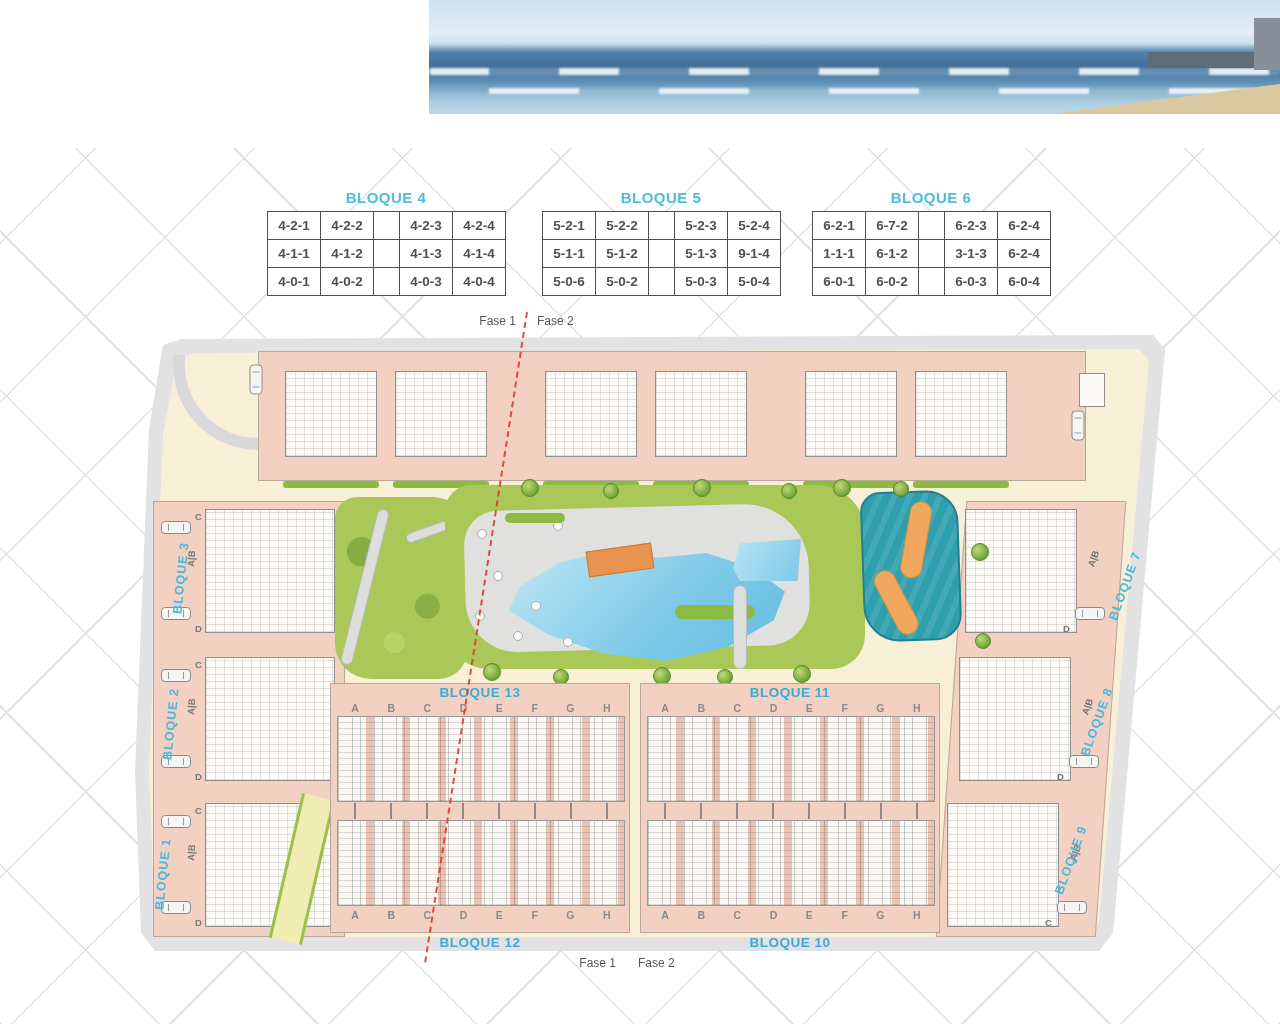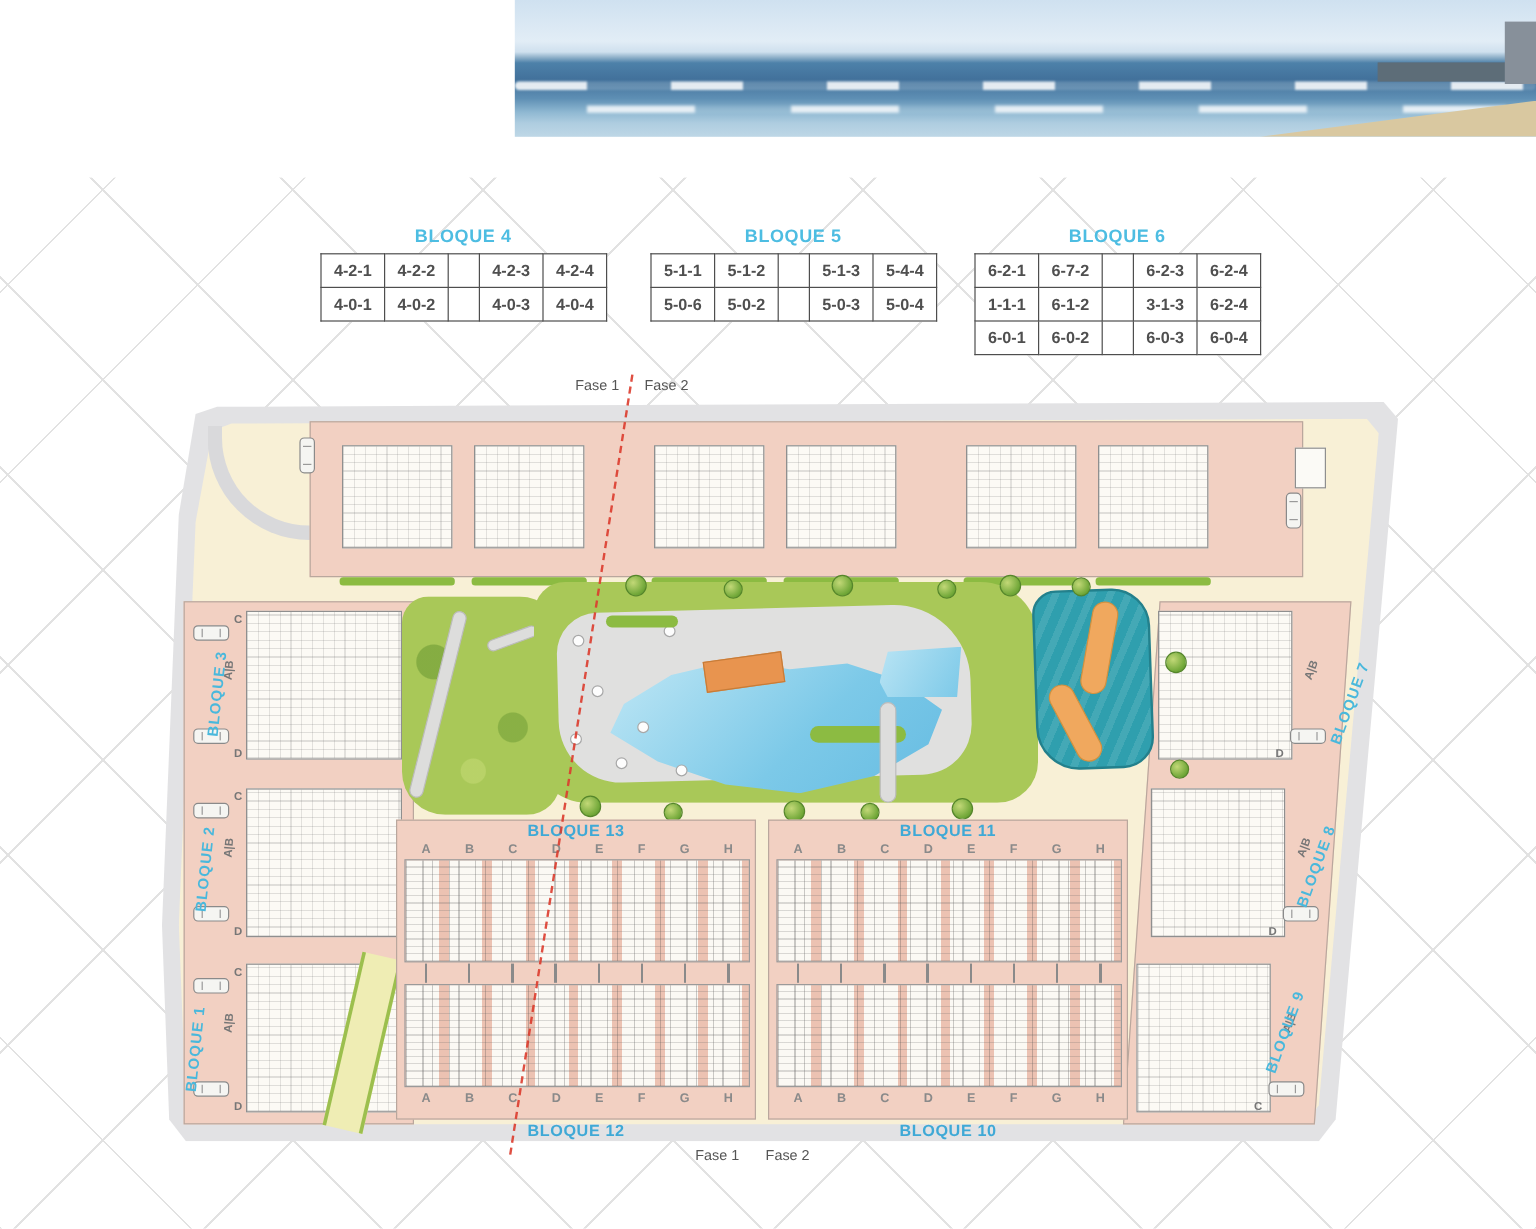"5-2-1" tr { html: none -> <tr> <td>5-2-1</td> <td>5-2-2</td> <td></td> <td>5-2-3</td> <td>5-2-4</td> </tr> }
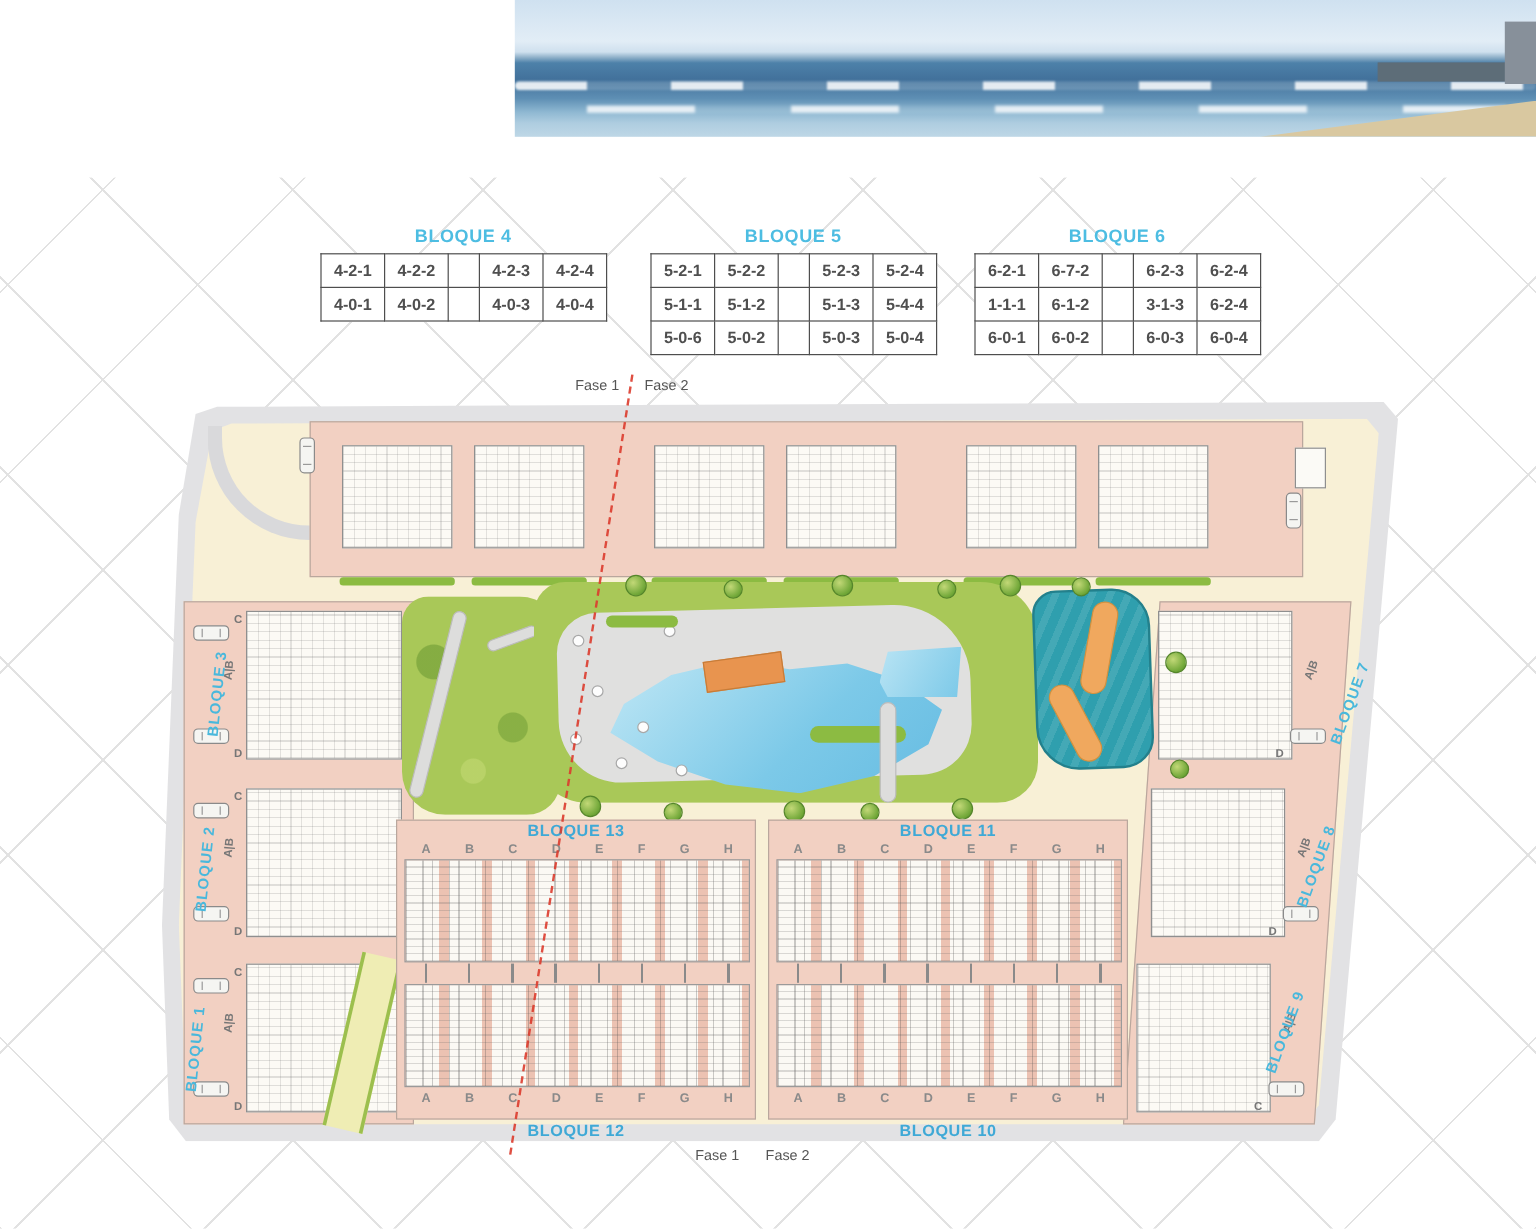"4-1-1" tr { html: none -> <tr> <td>4-1-1</td> <td>4-1-2</td> <td></td> <td>4-1-3</td> <td>4-1-4</td> </tr> }
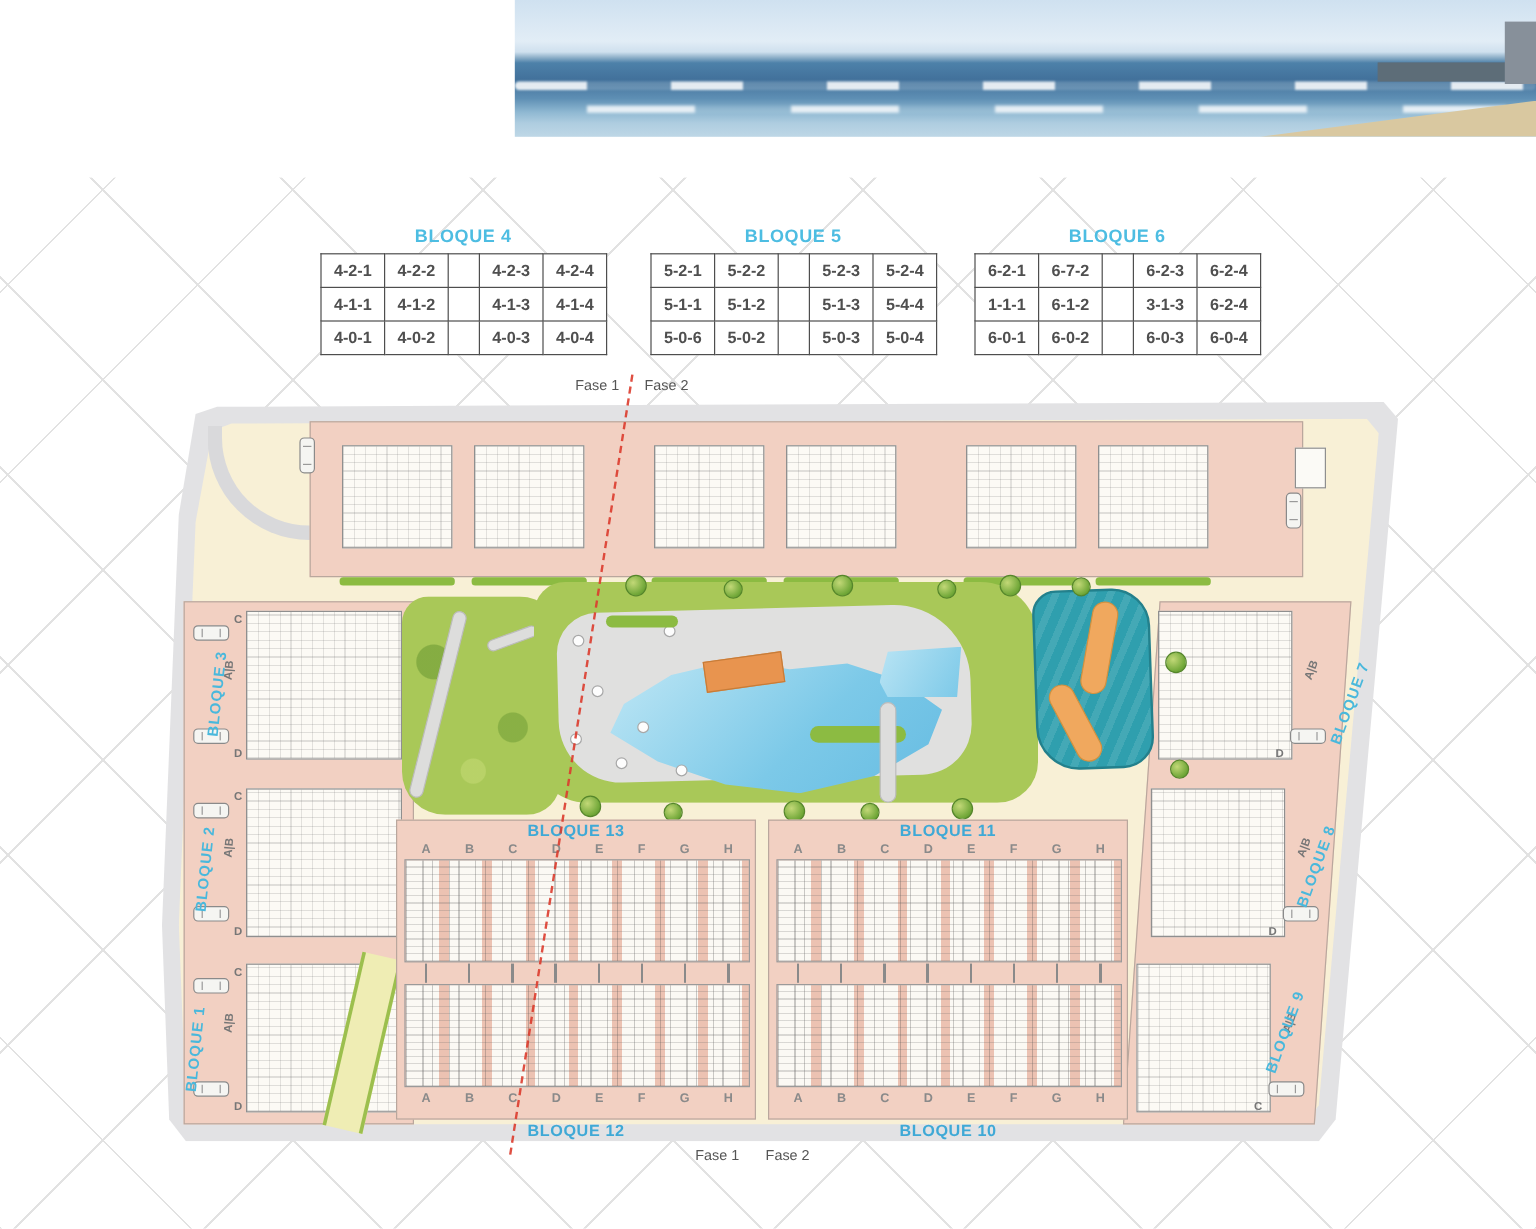"5-4-4" td { text: 5-4-4 -> 9-1-4 }
